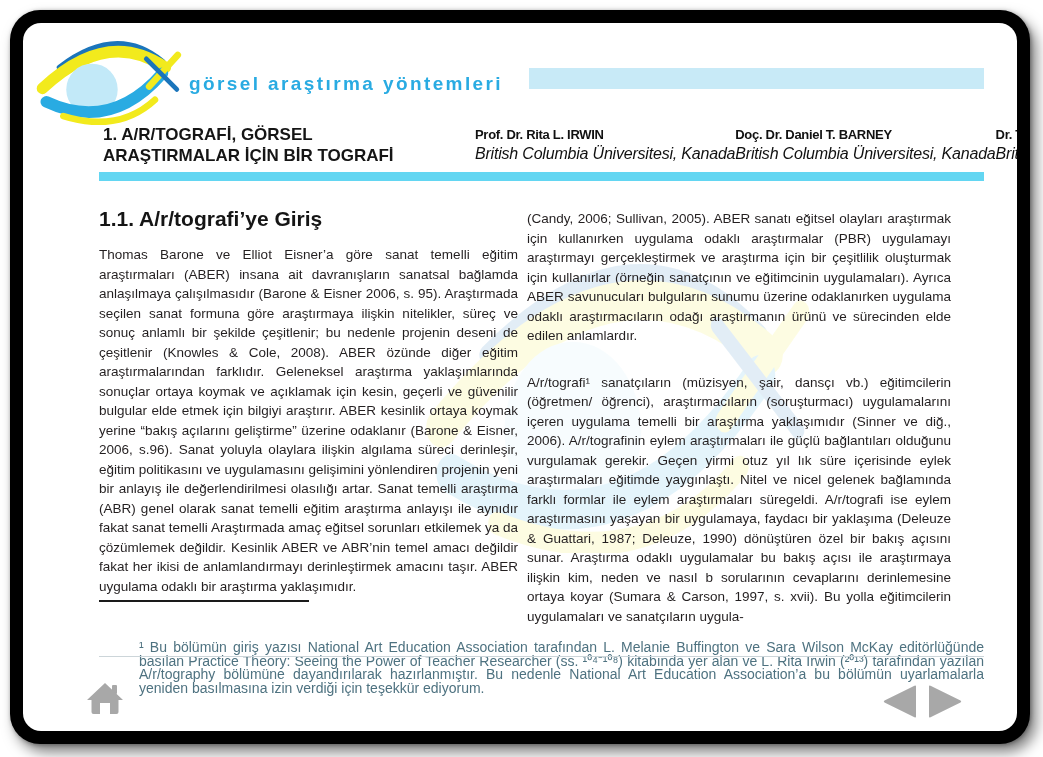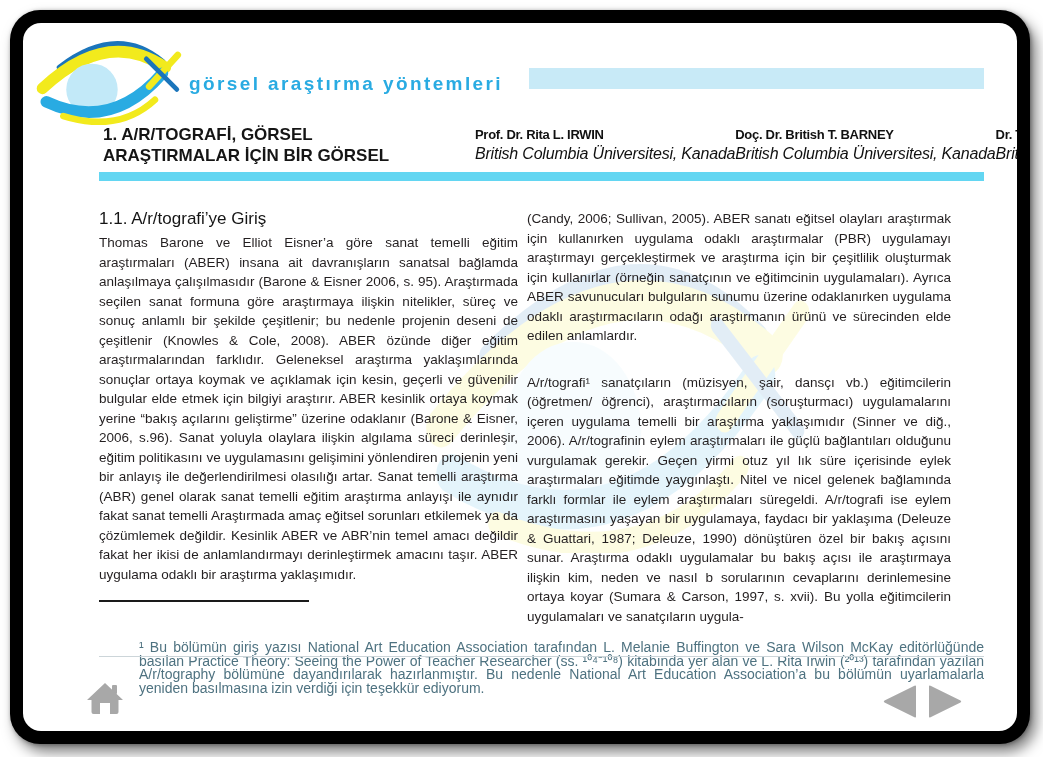"Doç. Dr. British T. BARNEY" div.author-name { text: British -> Daniel }
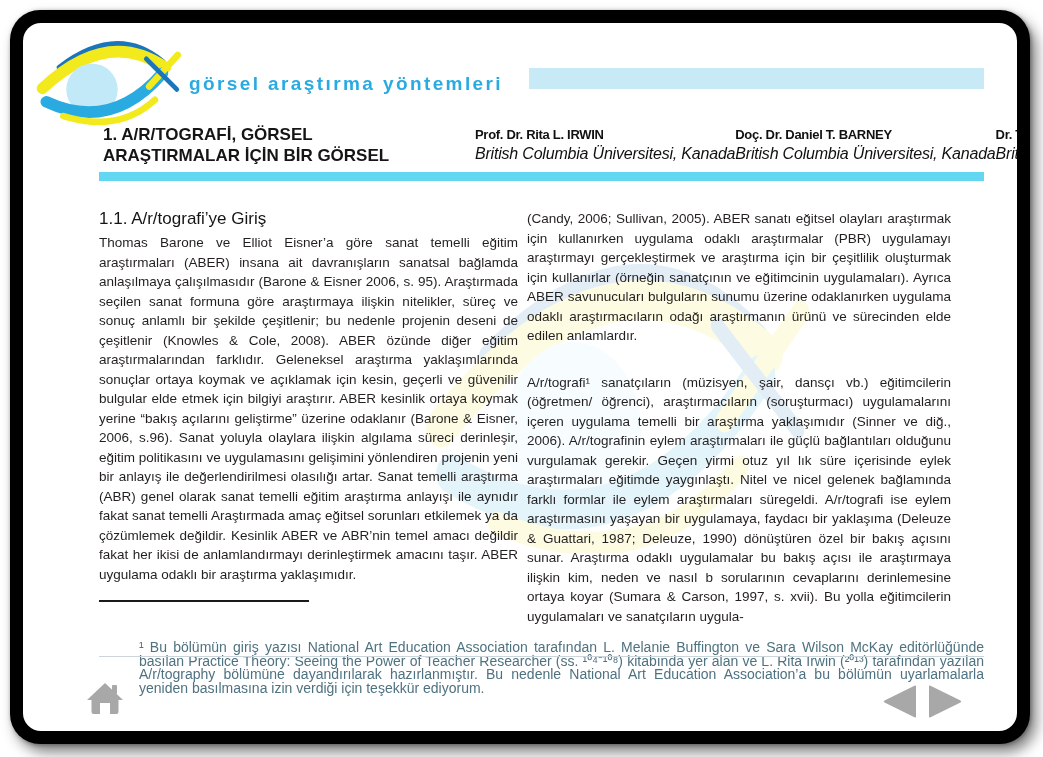"ARAŞTIRMALAR İÇİN BİR GÖRSEL" div { text: GÖRSEL -> TOGRAFİ }
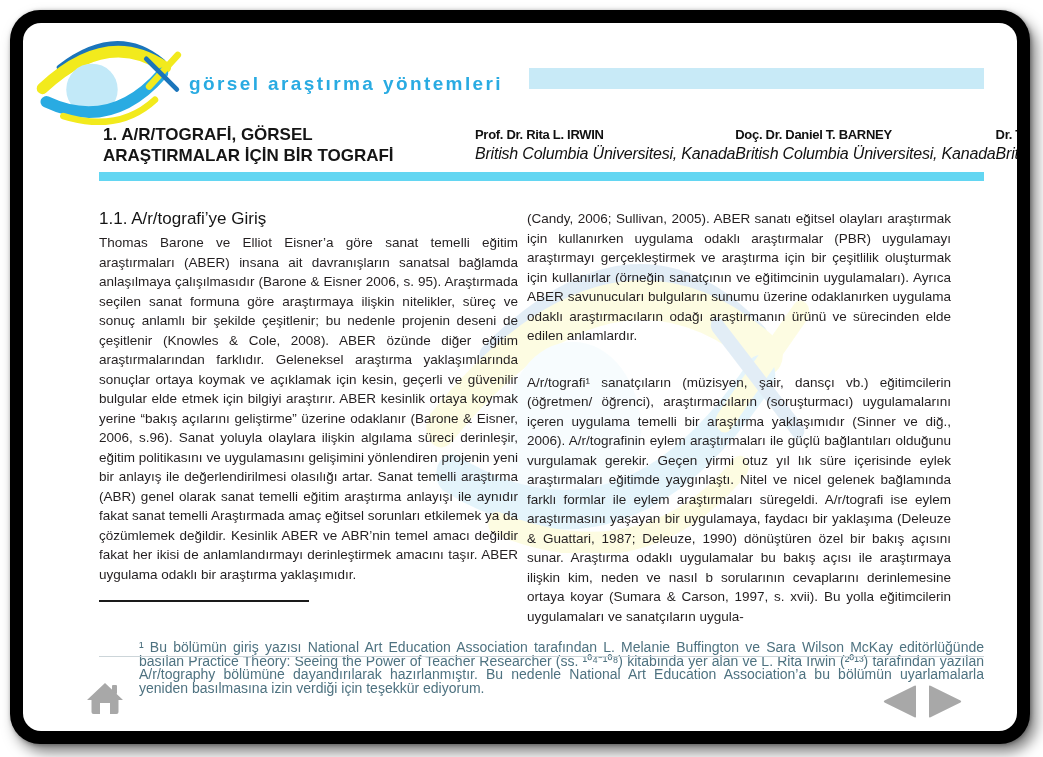"1.1. A/r/tografi’ye Giriş" .section-heading { font-size: 17px -> 21px; font-weight: normal -> bold; margin-bottom: 4px -> 16px }
